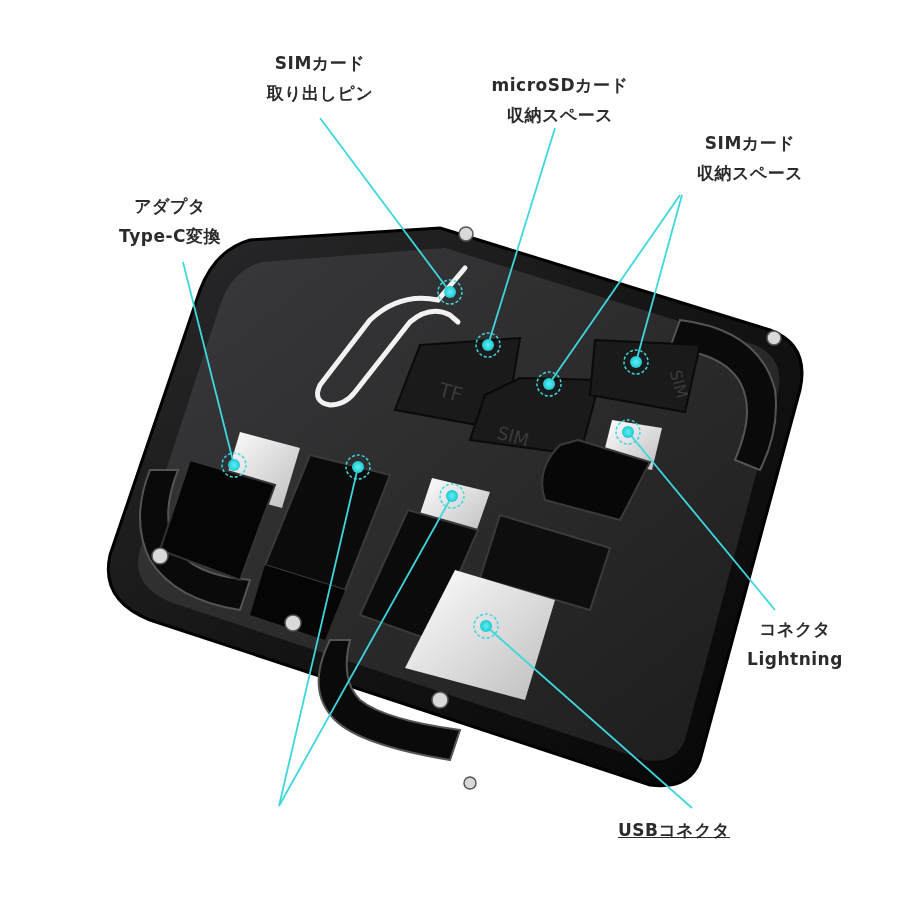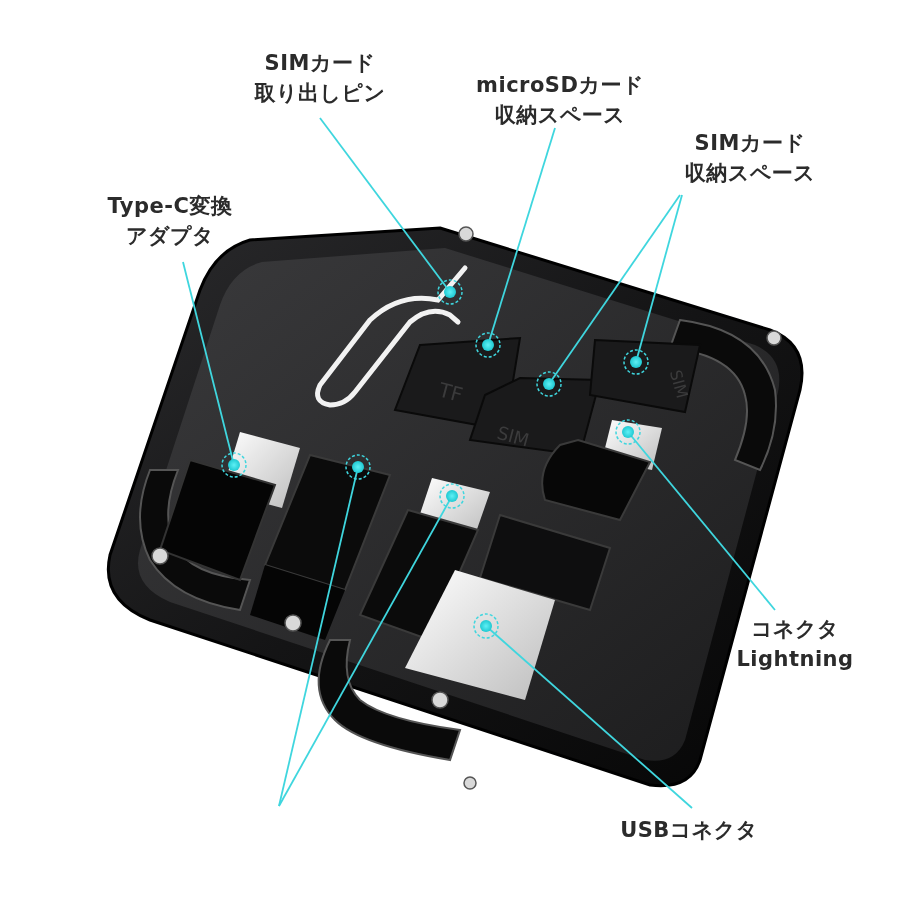"SIMカード" .label { font-size: 21px -> 17px }
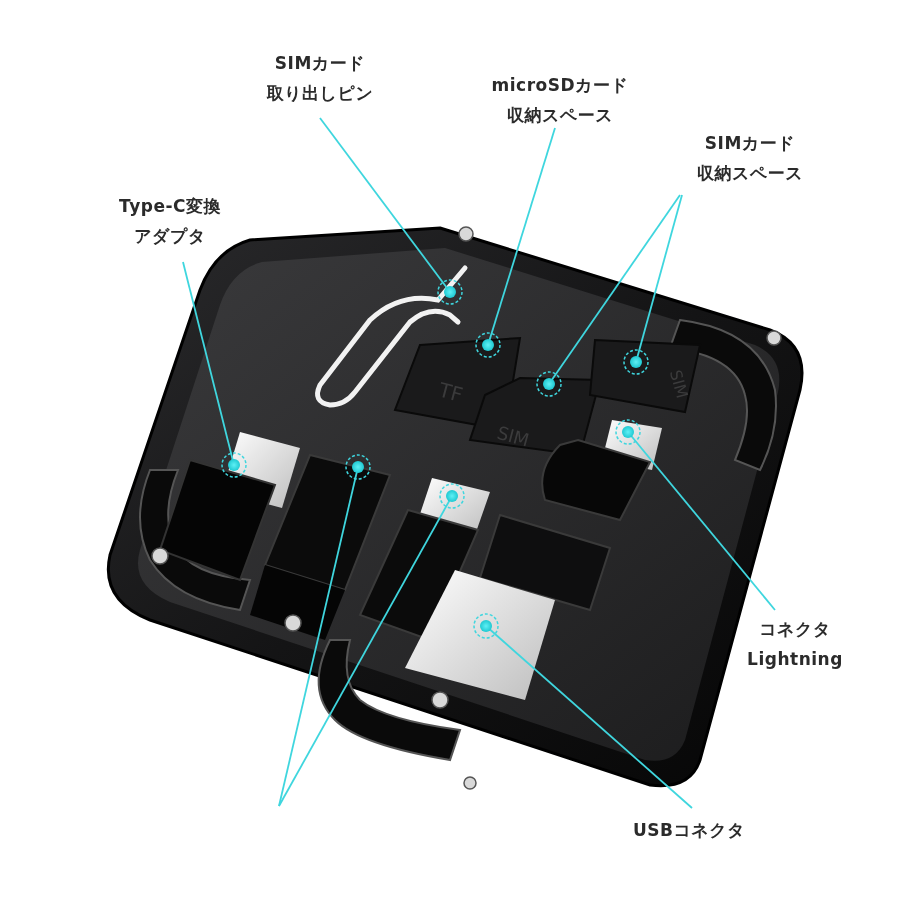"Type-C変換" span { order: before "アダプタ" -> after "アダプタ" }
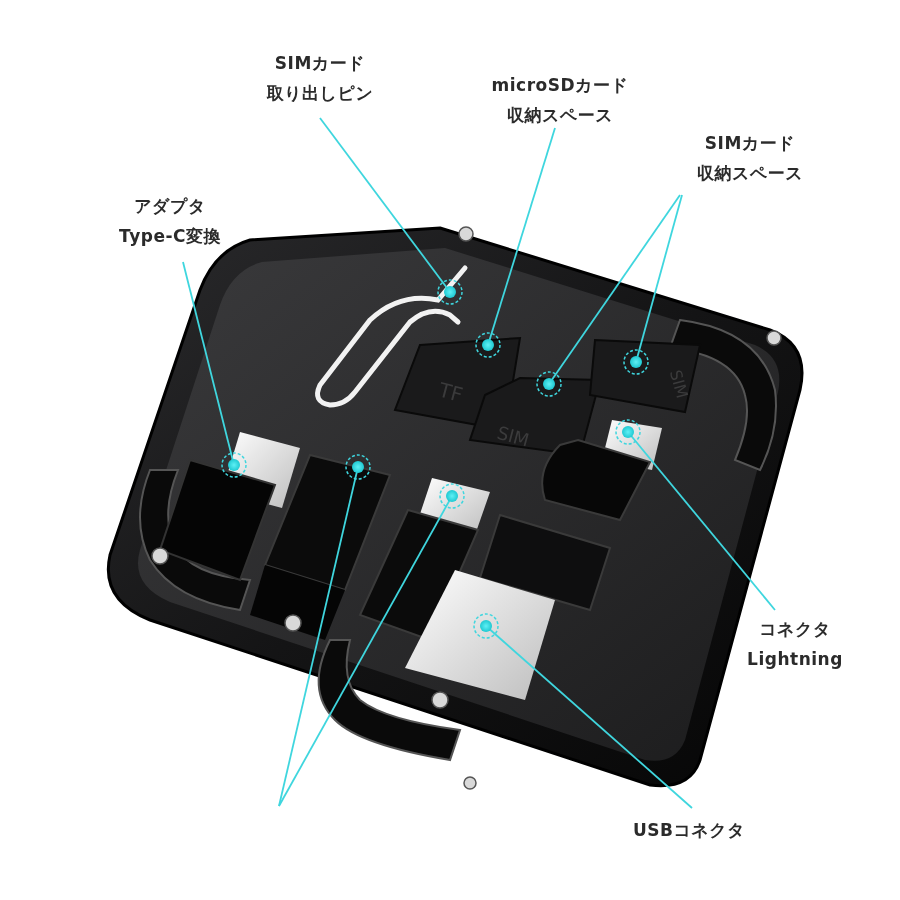"USBコネクタ" div.label { left: 609px -> 594px; text-decoration: none -> underline }
